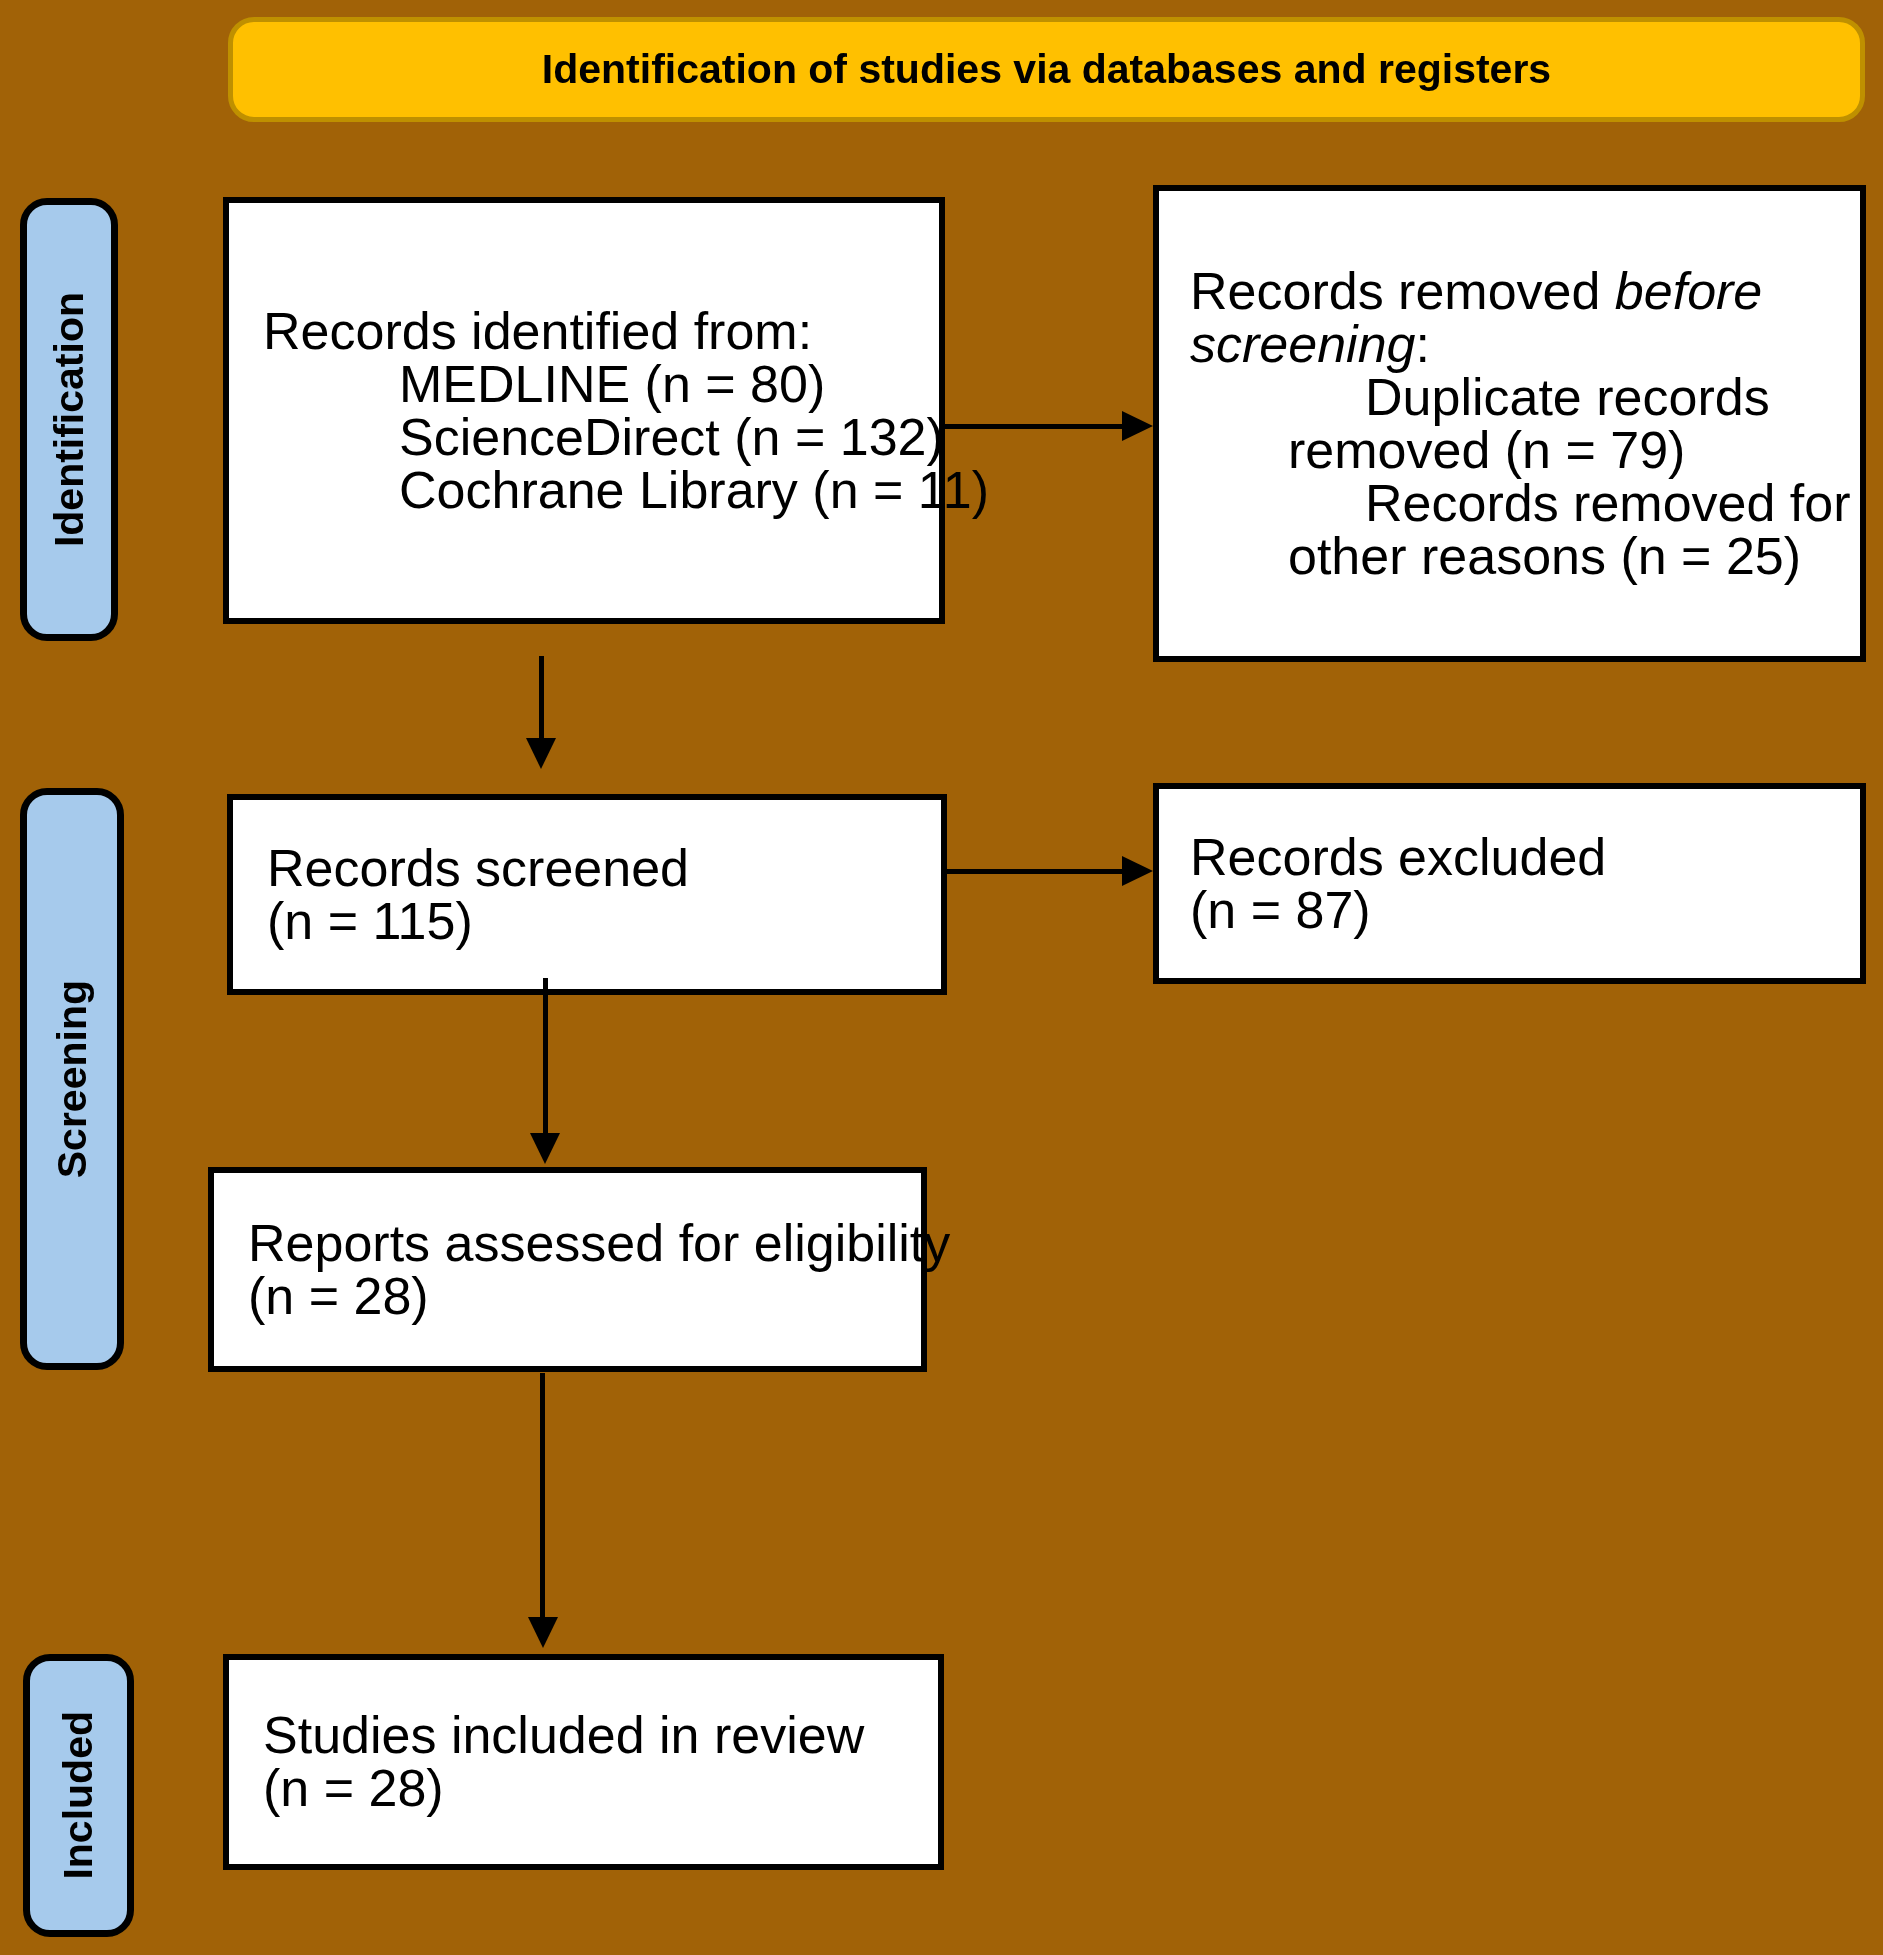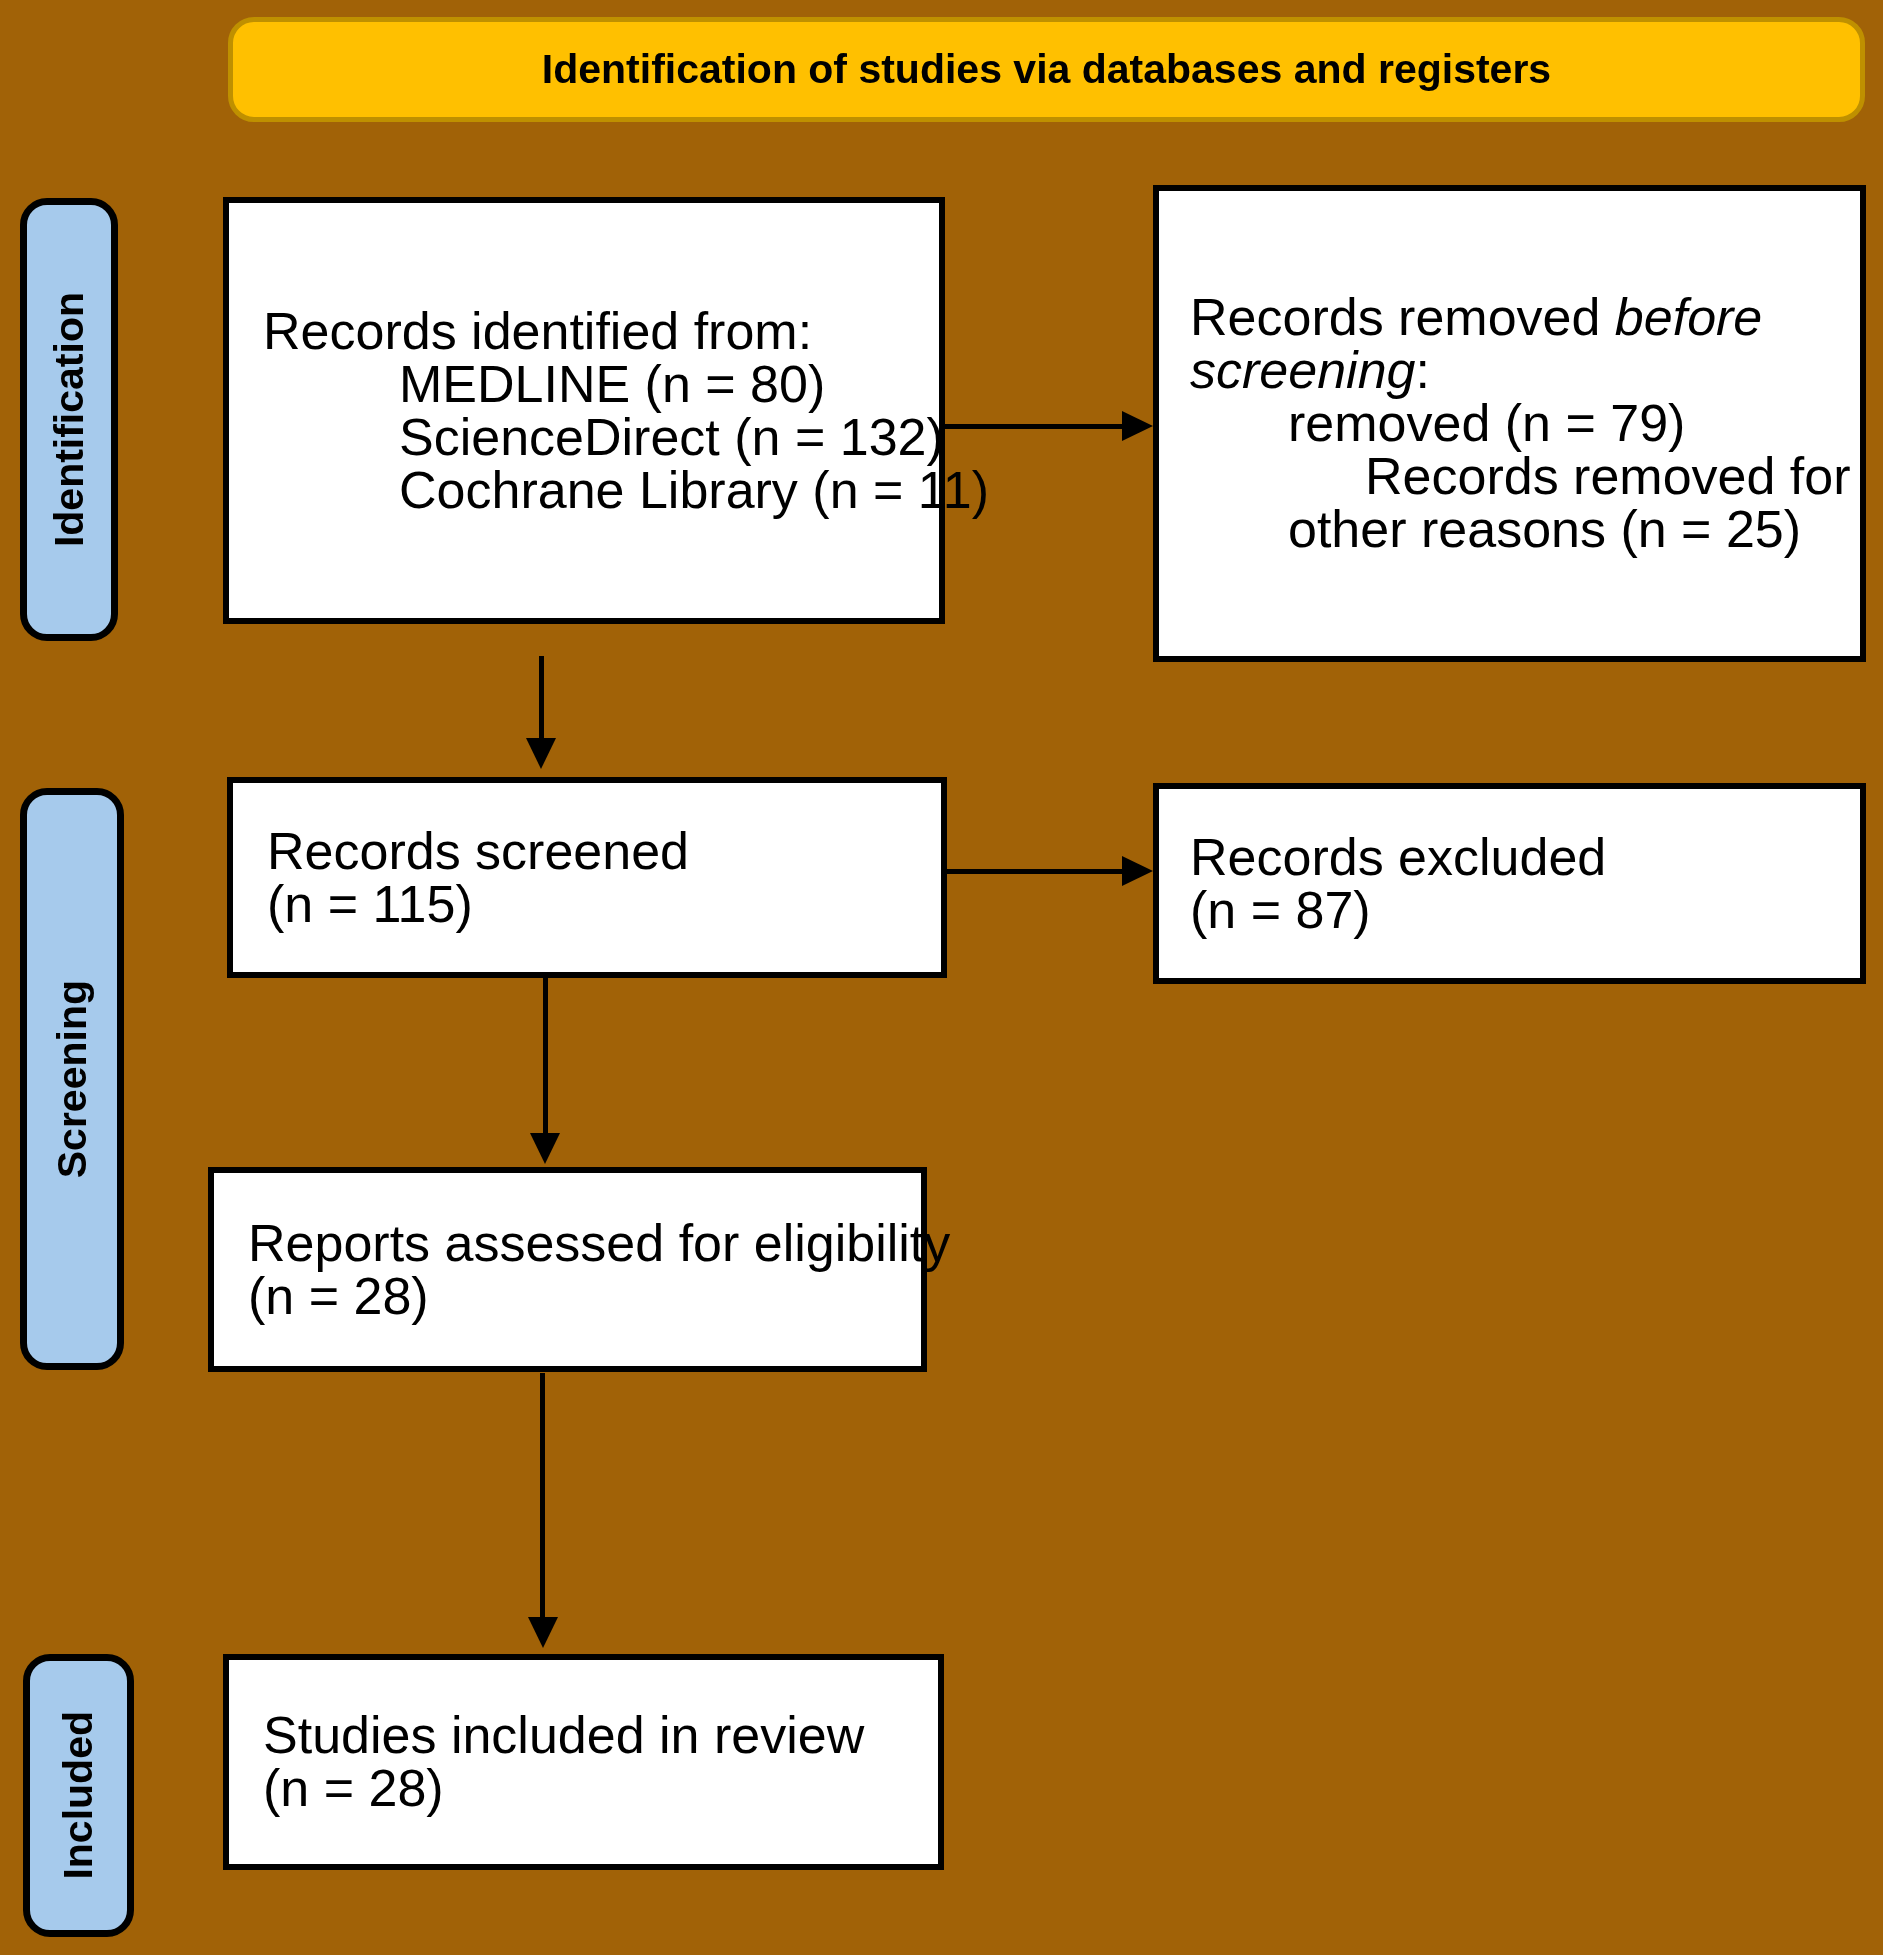"Duplicate records" div.tl { html: none -> <div>Duplicate records</div> }
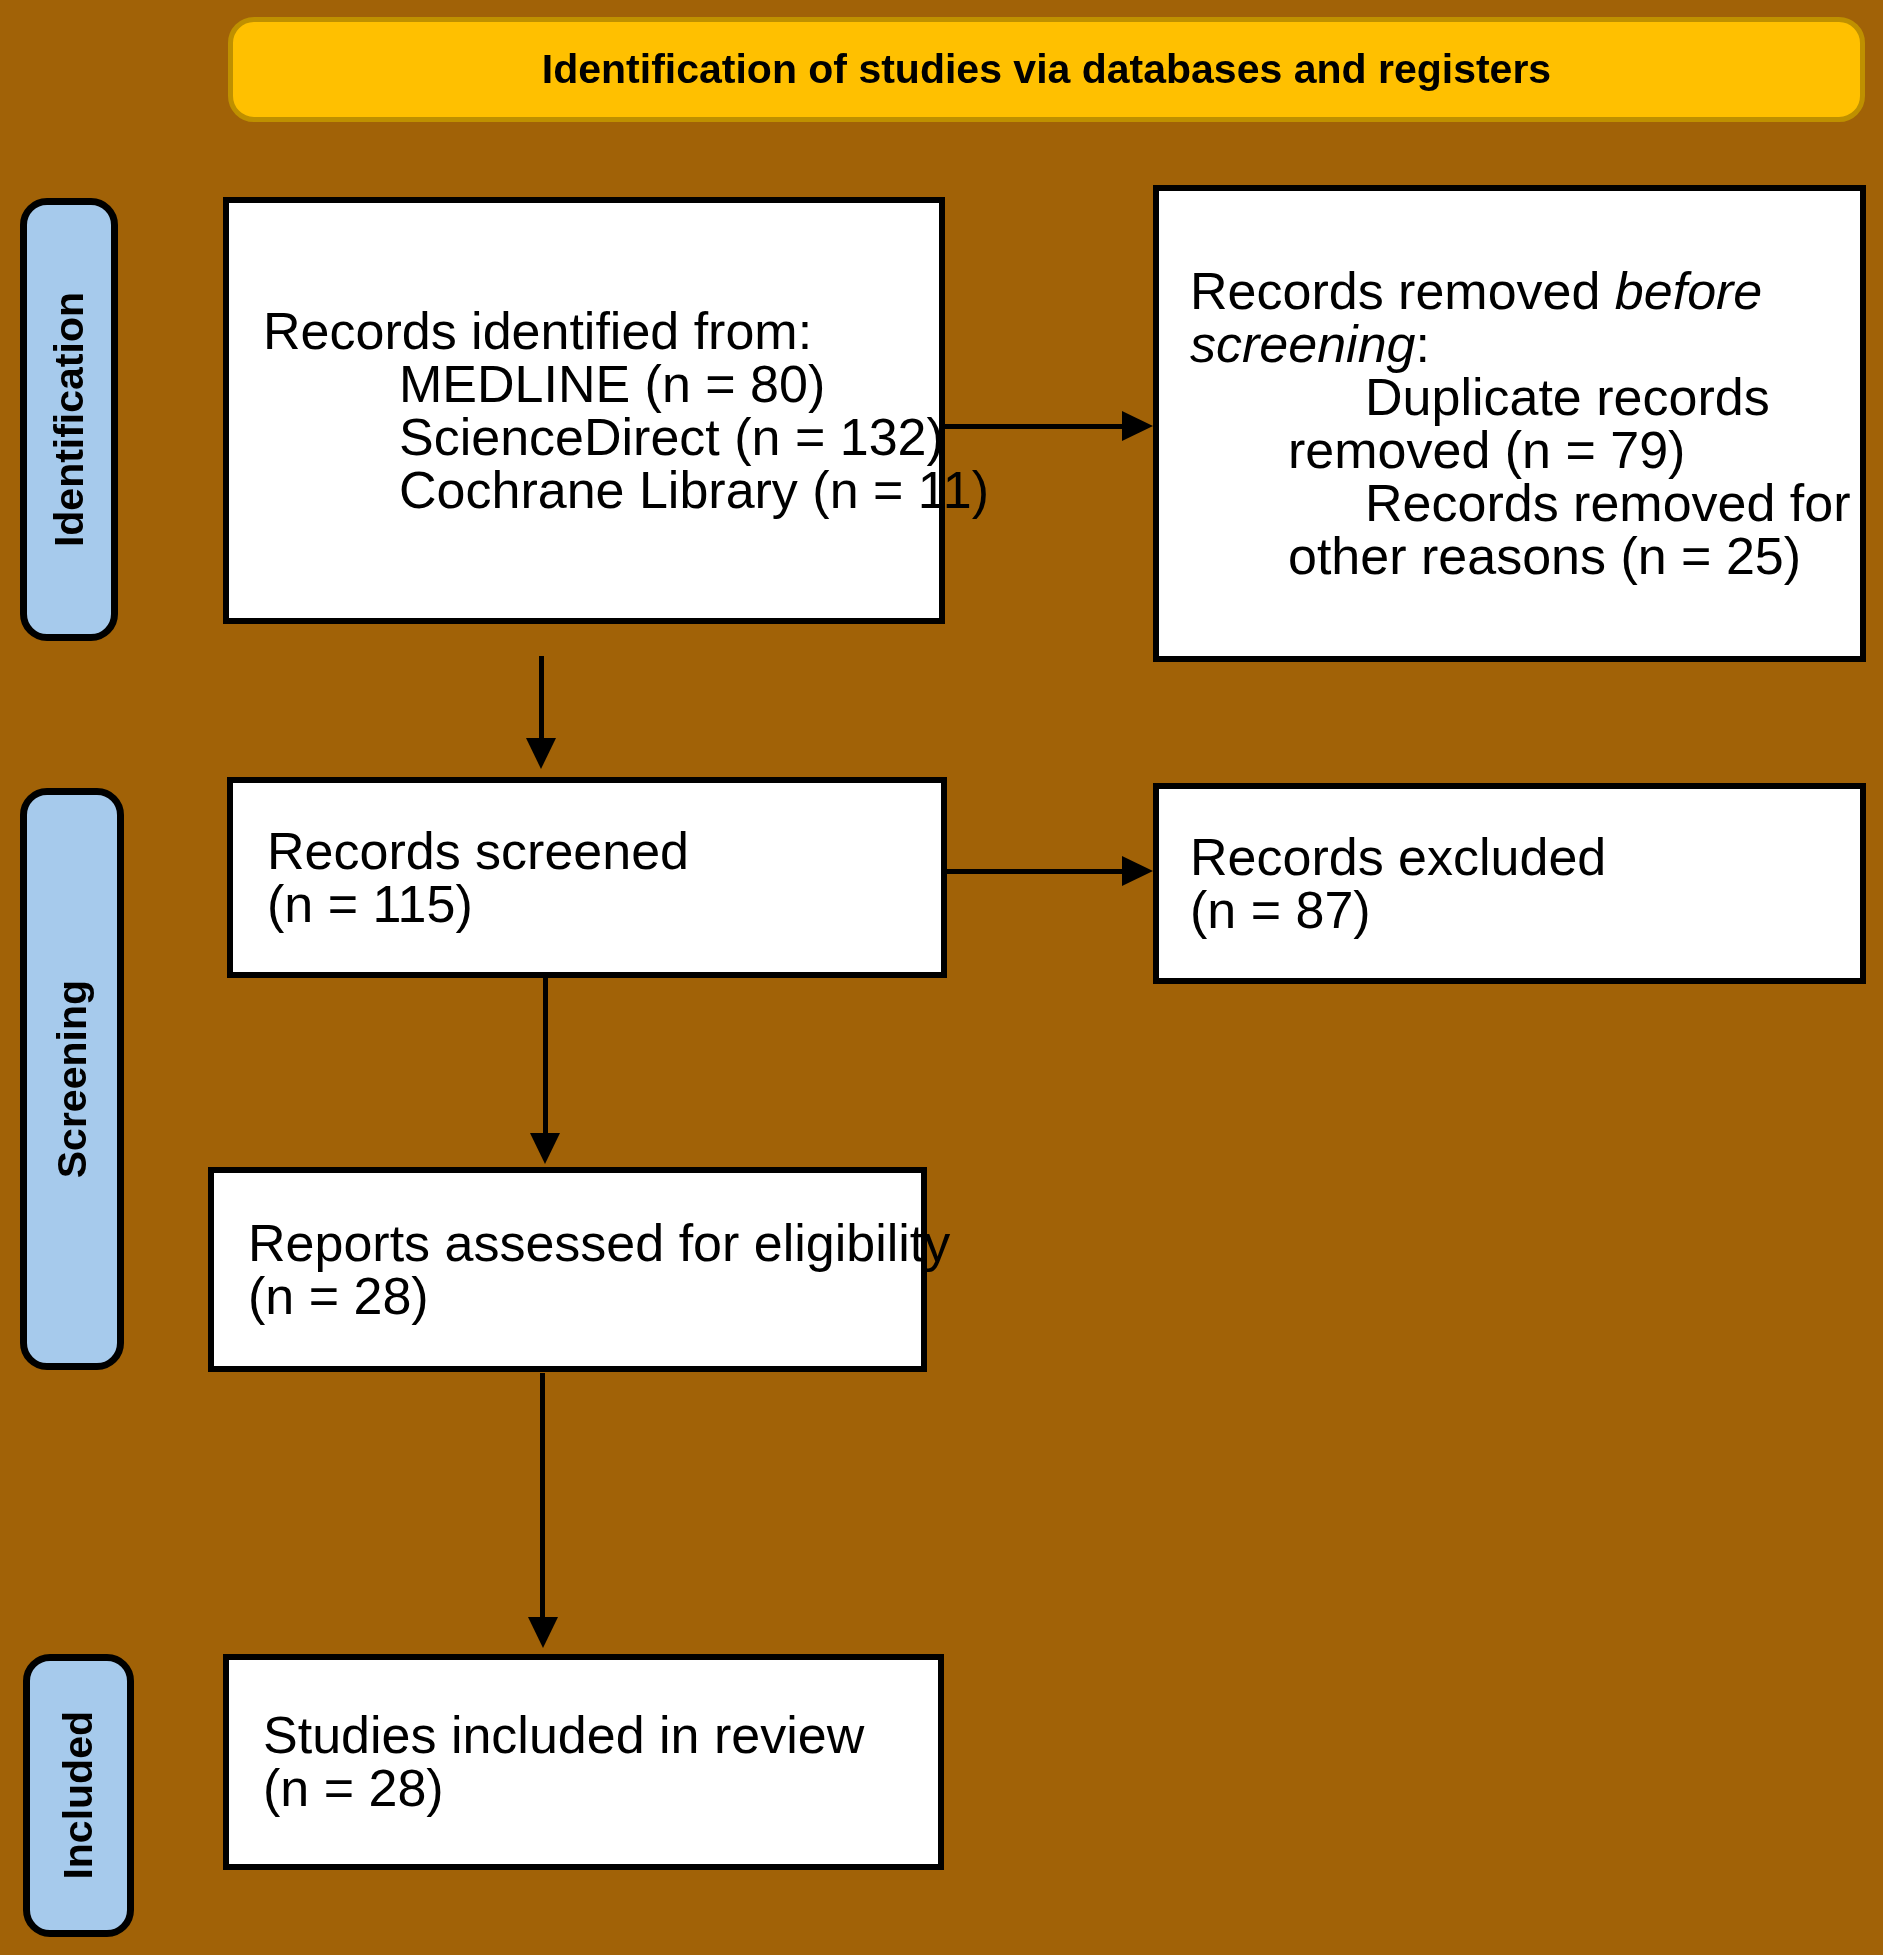"Records screened" div.box { top: 777px -> 794px }
